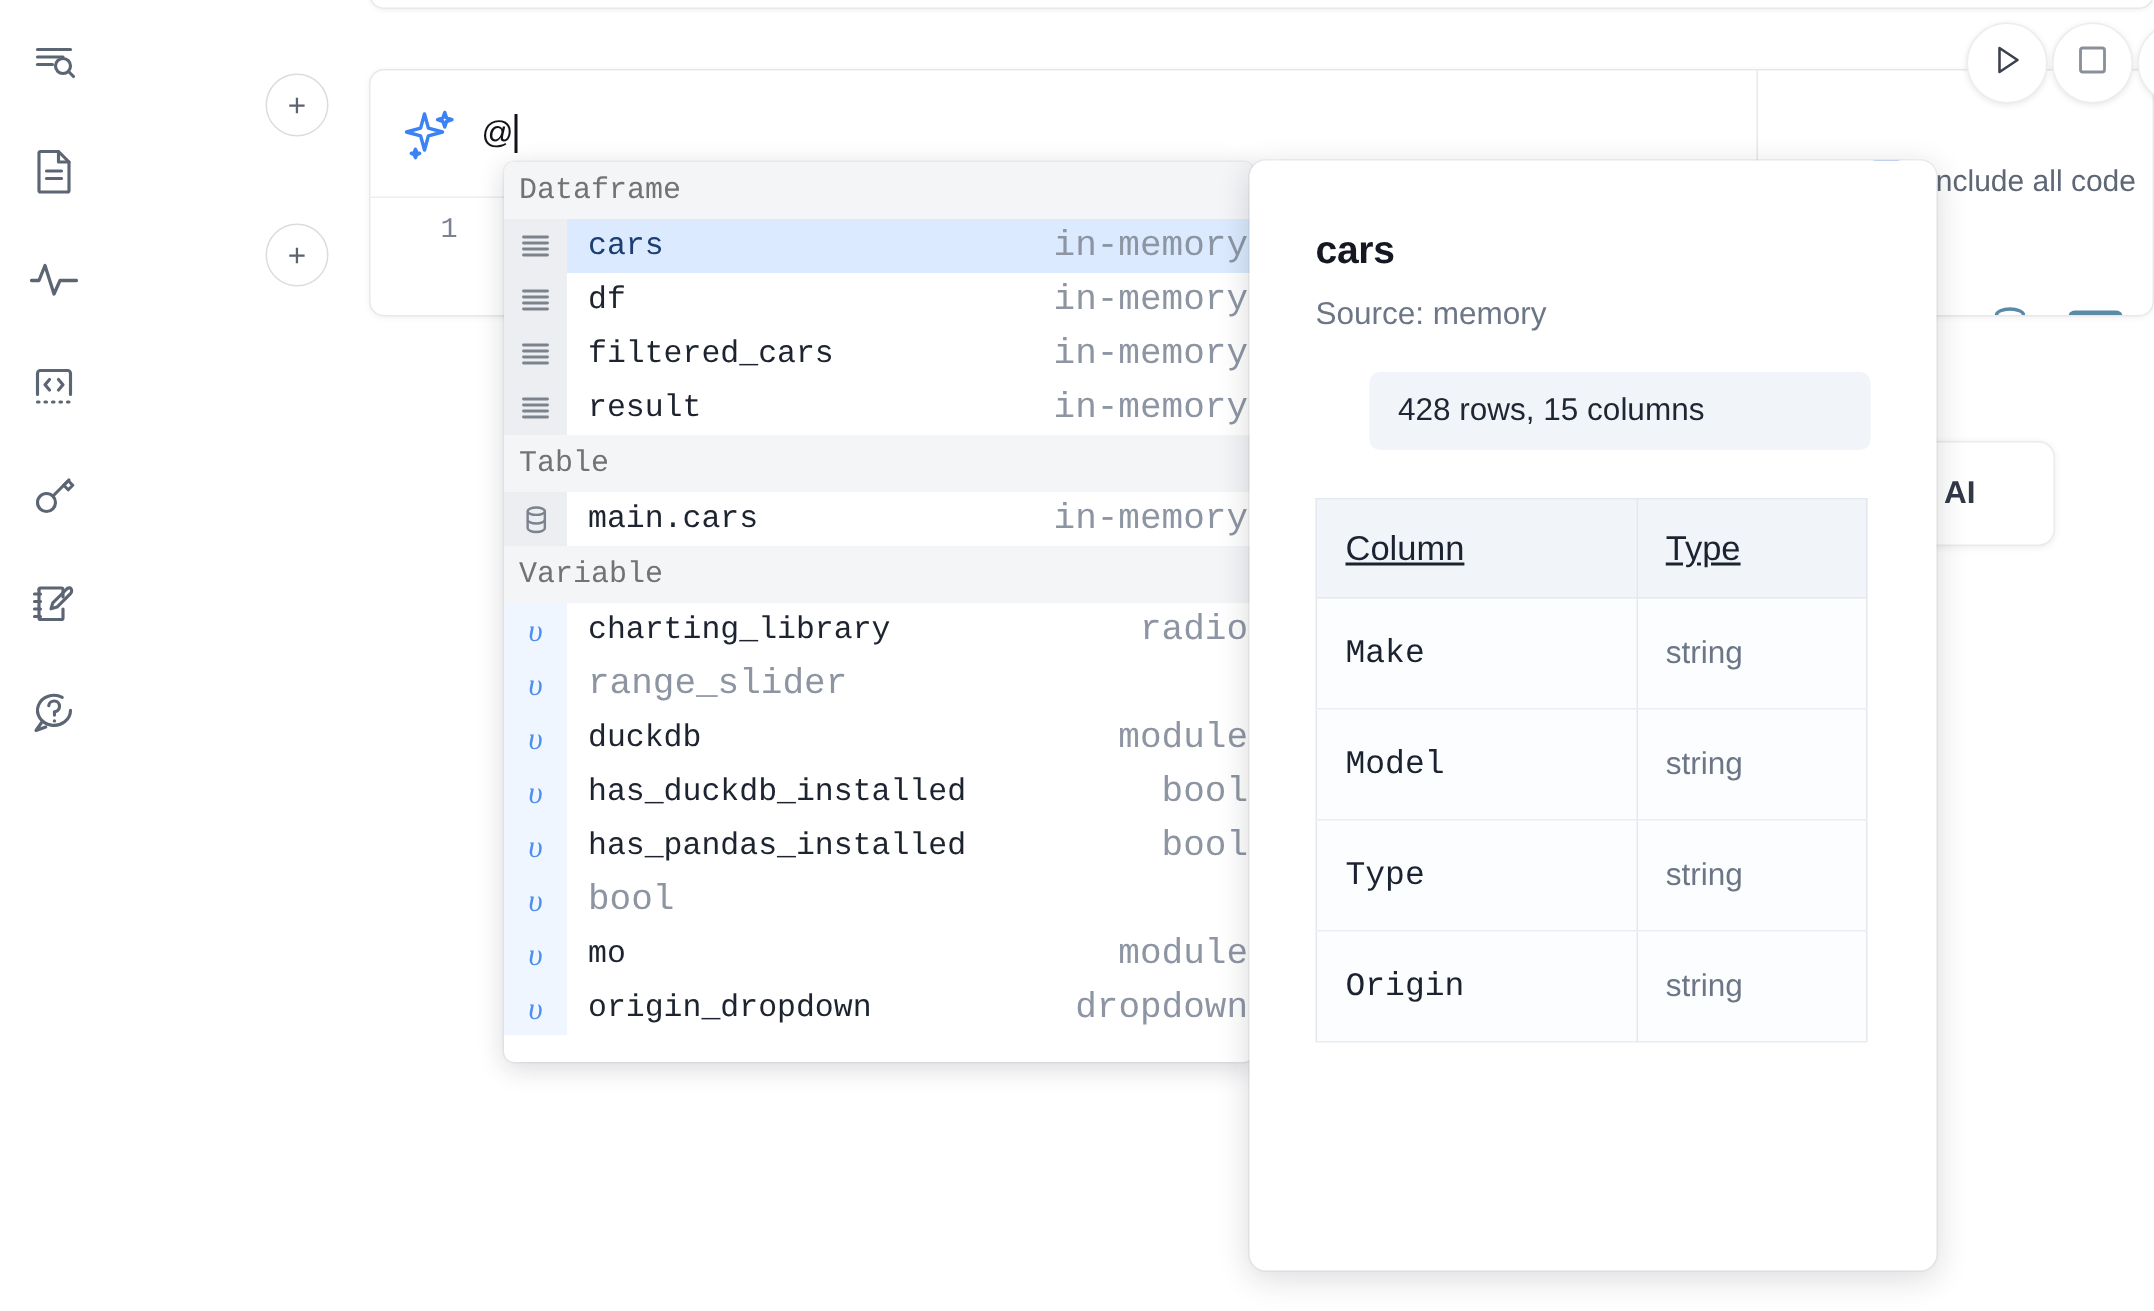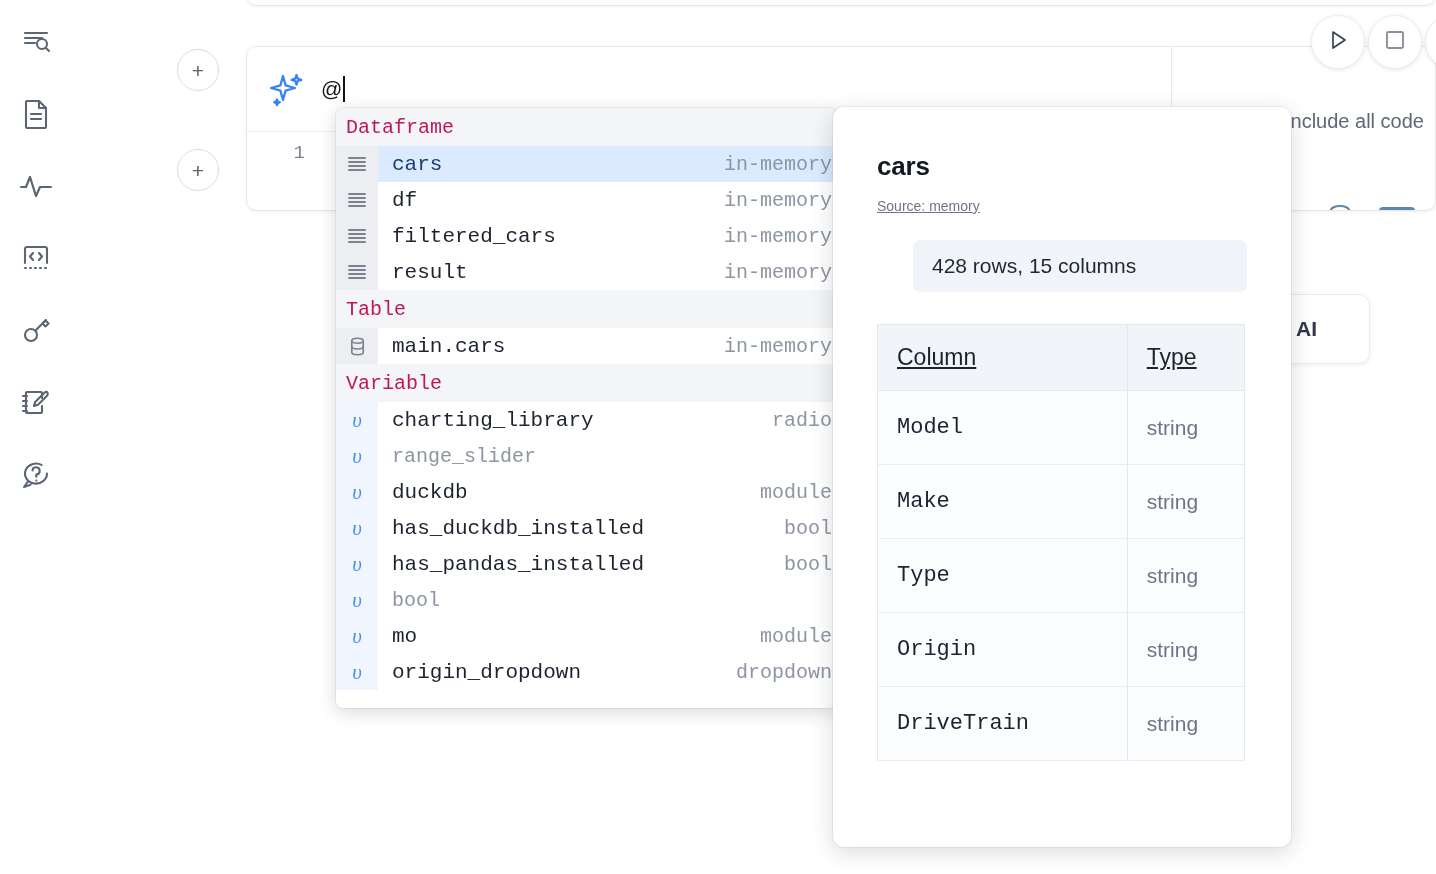"Dataframe" .ac-group { color: #be185d -> #737373 }
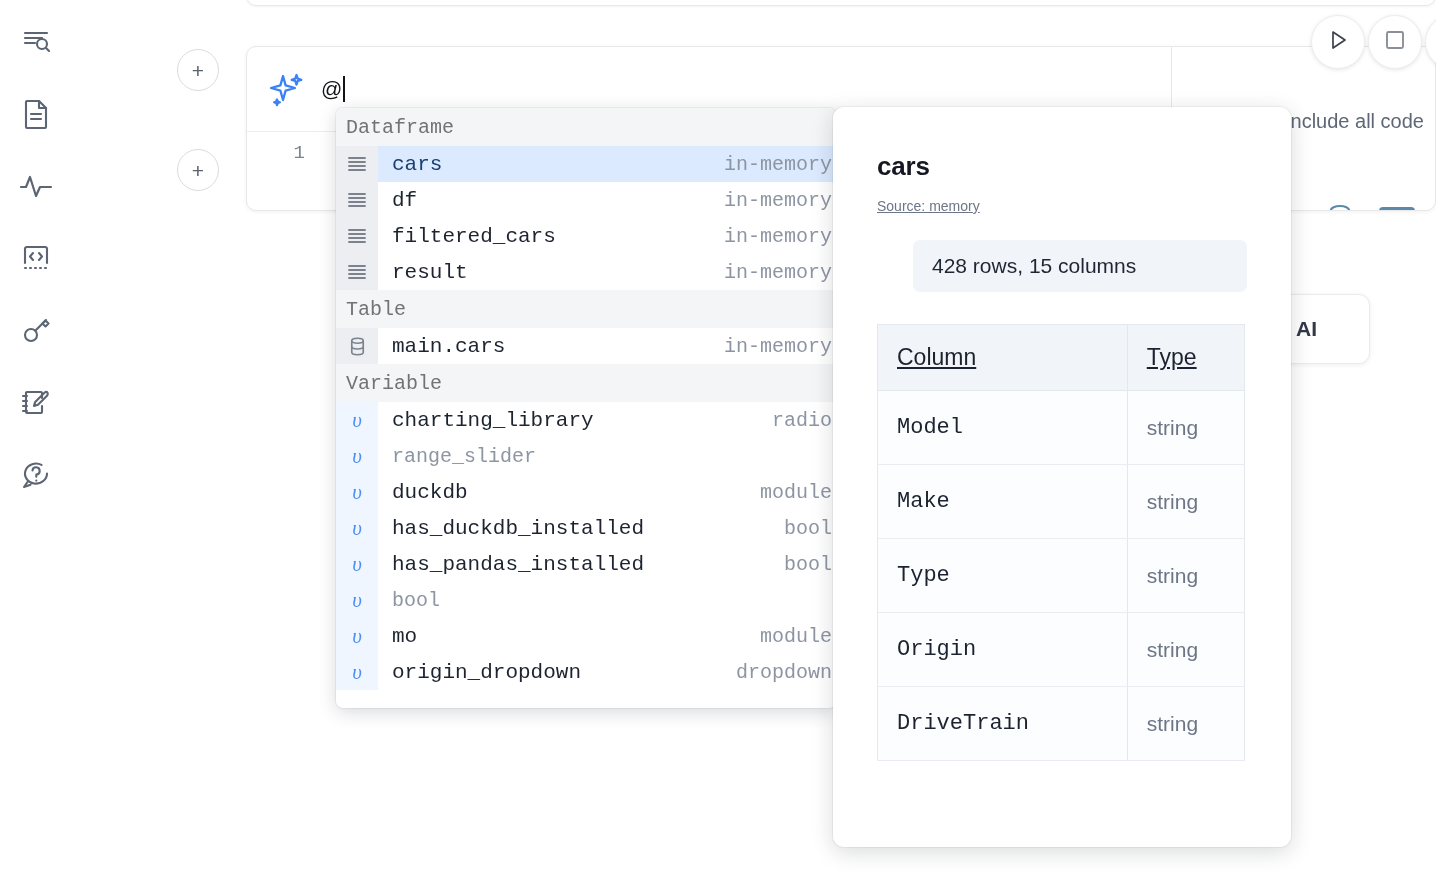"in-memory" .ac-kind { font-size: 20px -> 24px }
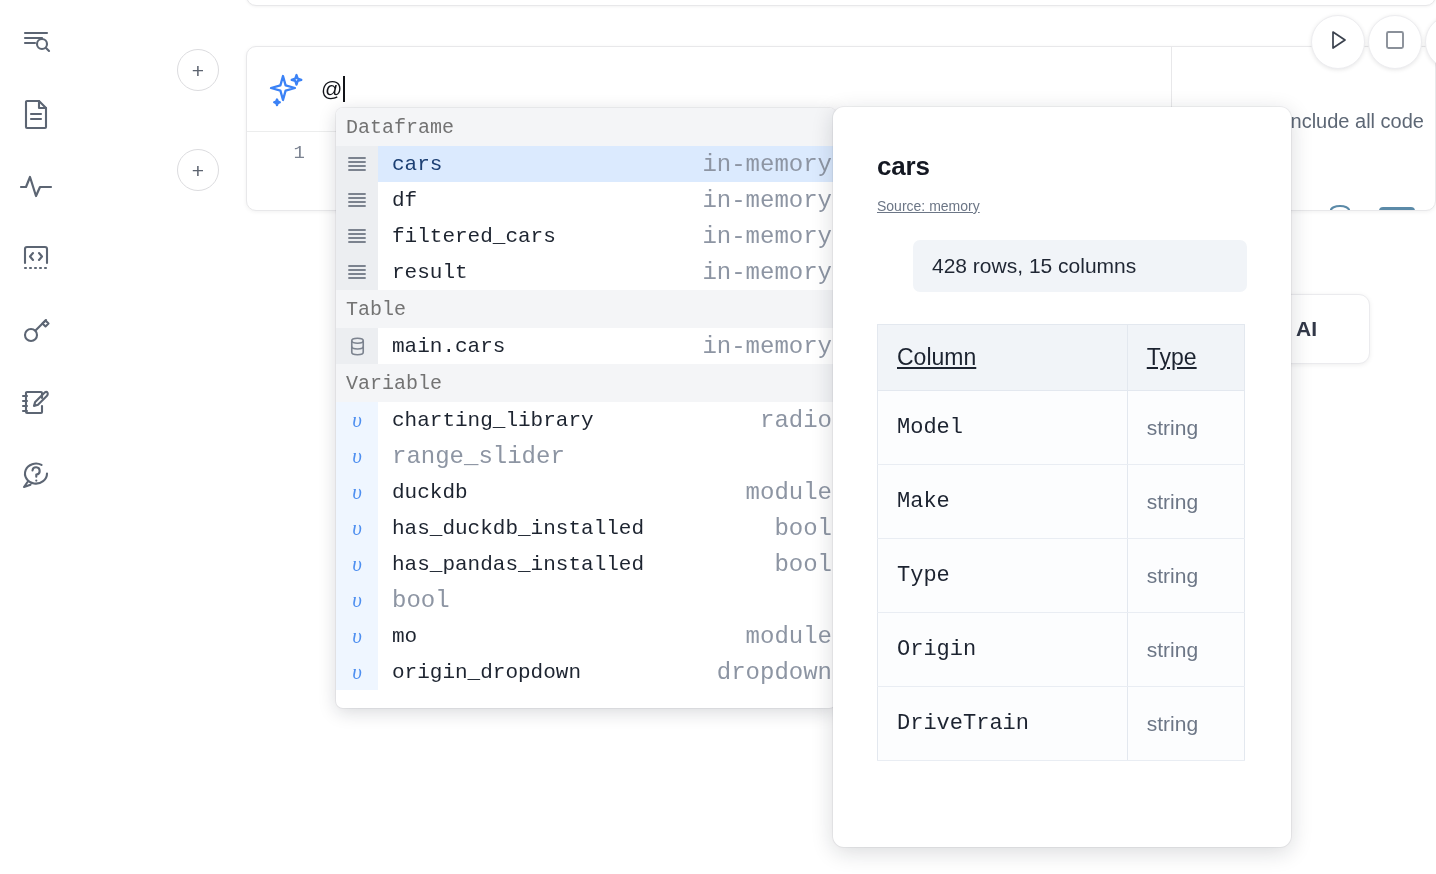"Source: memory" .dp-source { font-size: 14px -> 21px; text-decoration: underline -> none }
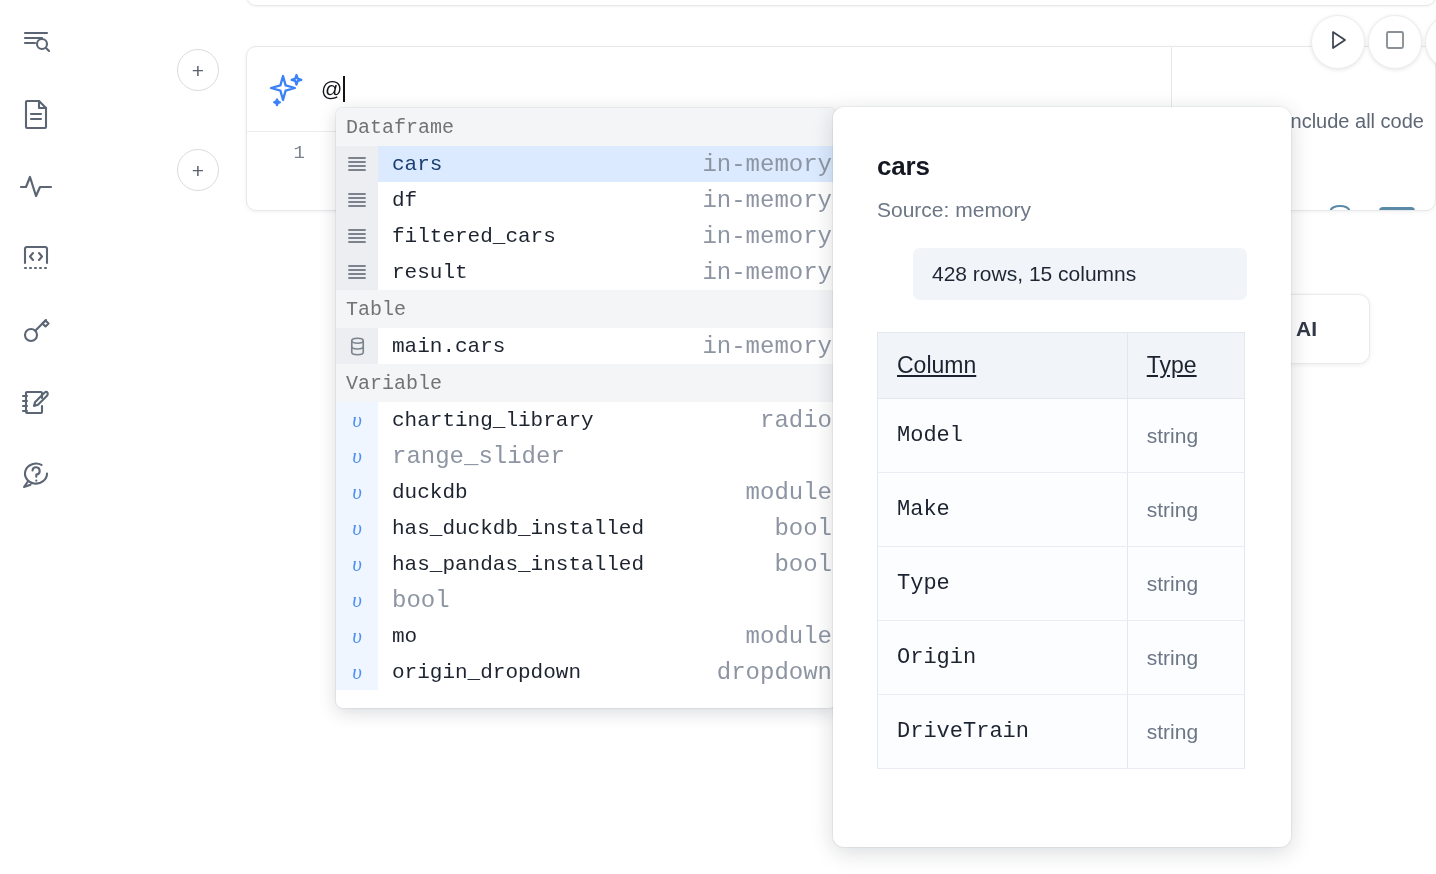"Model" tr { order: before "Make" -> after "Make" }
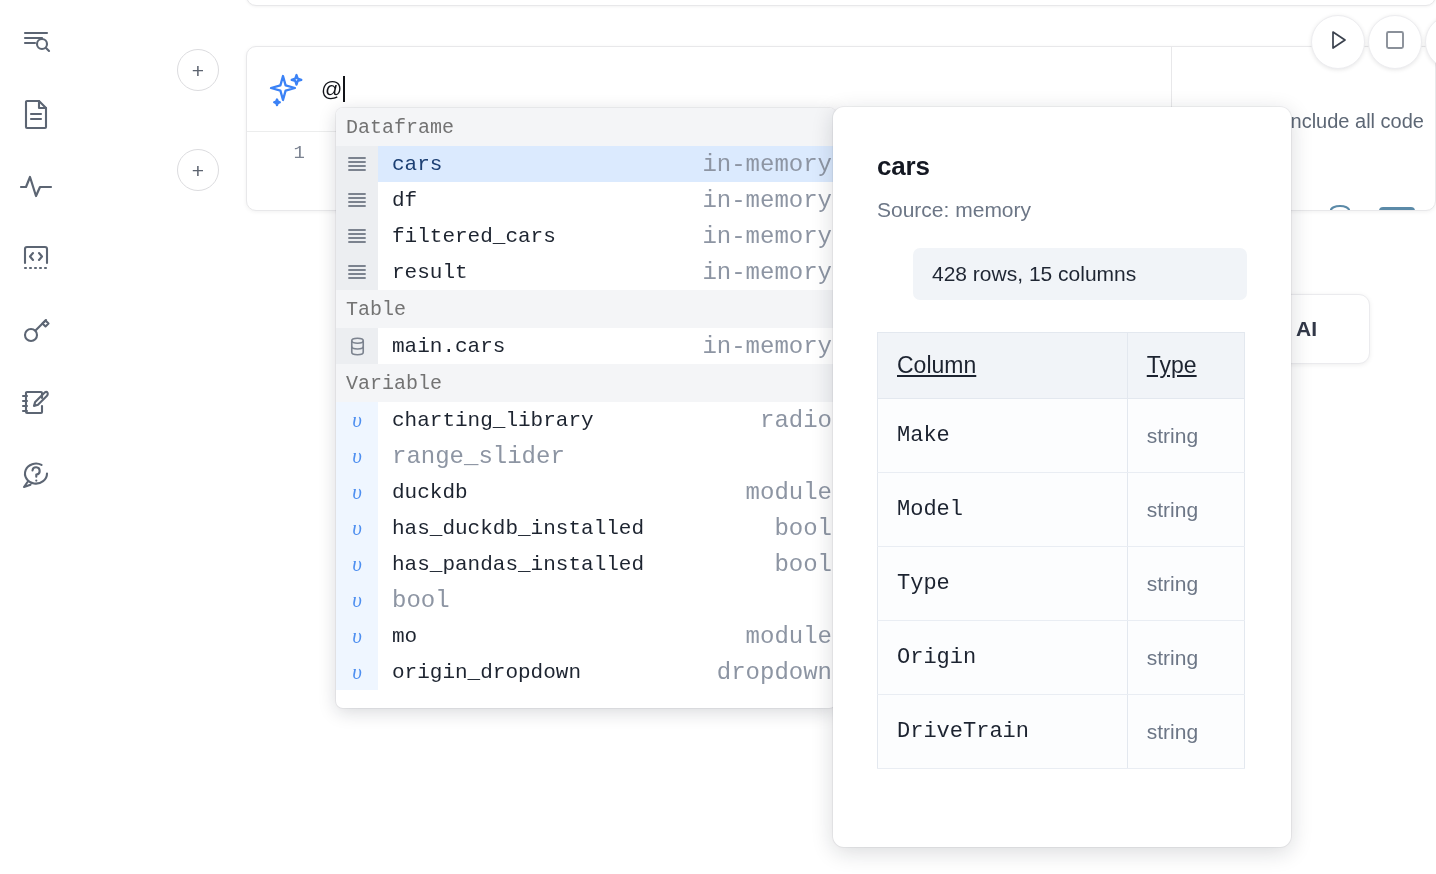"DriveTrain" tr { html: <tr> <td><span>DriveTrain</span></td> <td><span>string</span></td> </tr> -> none }
